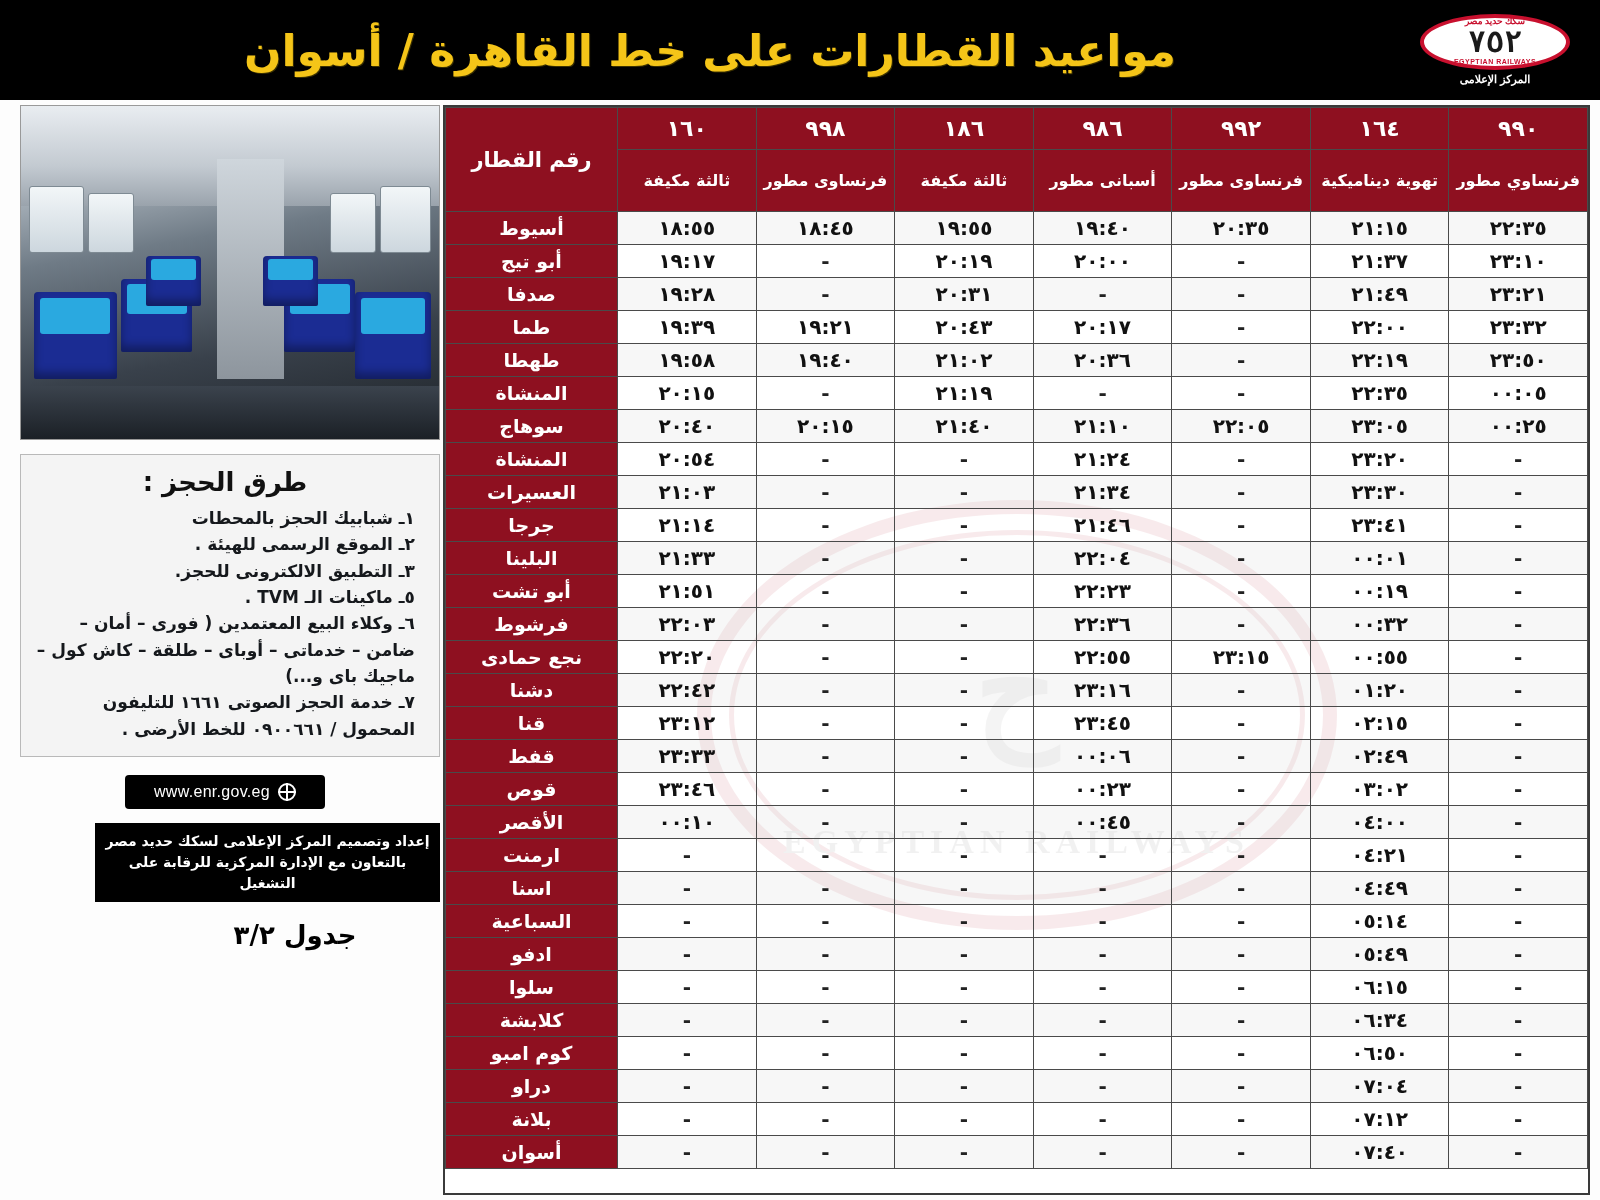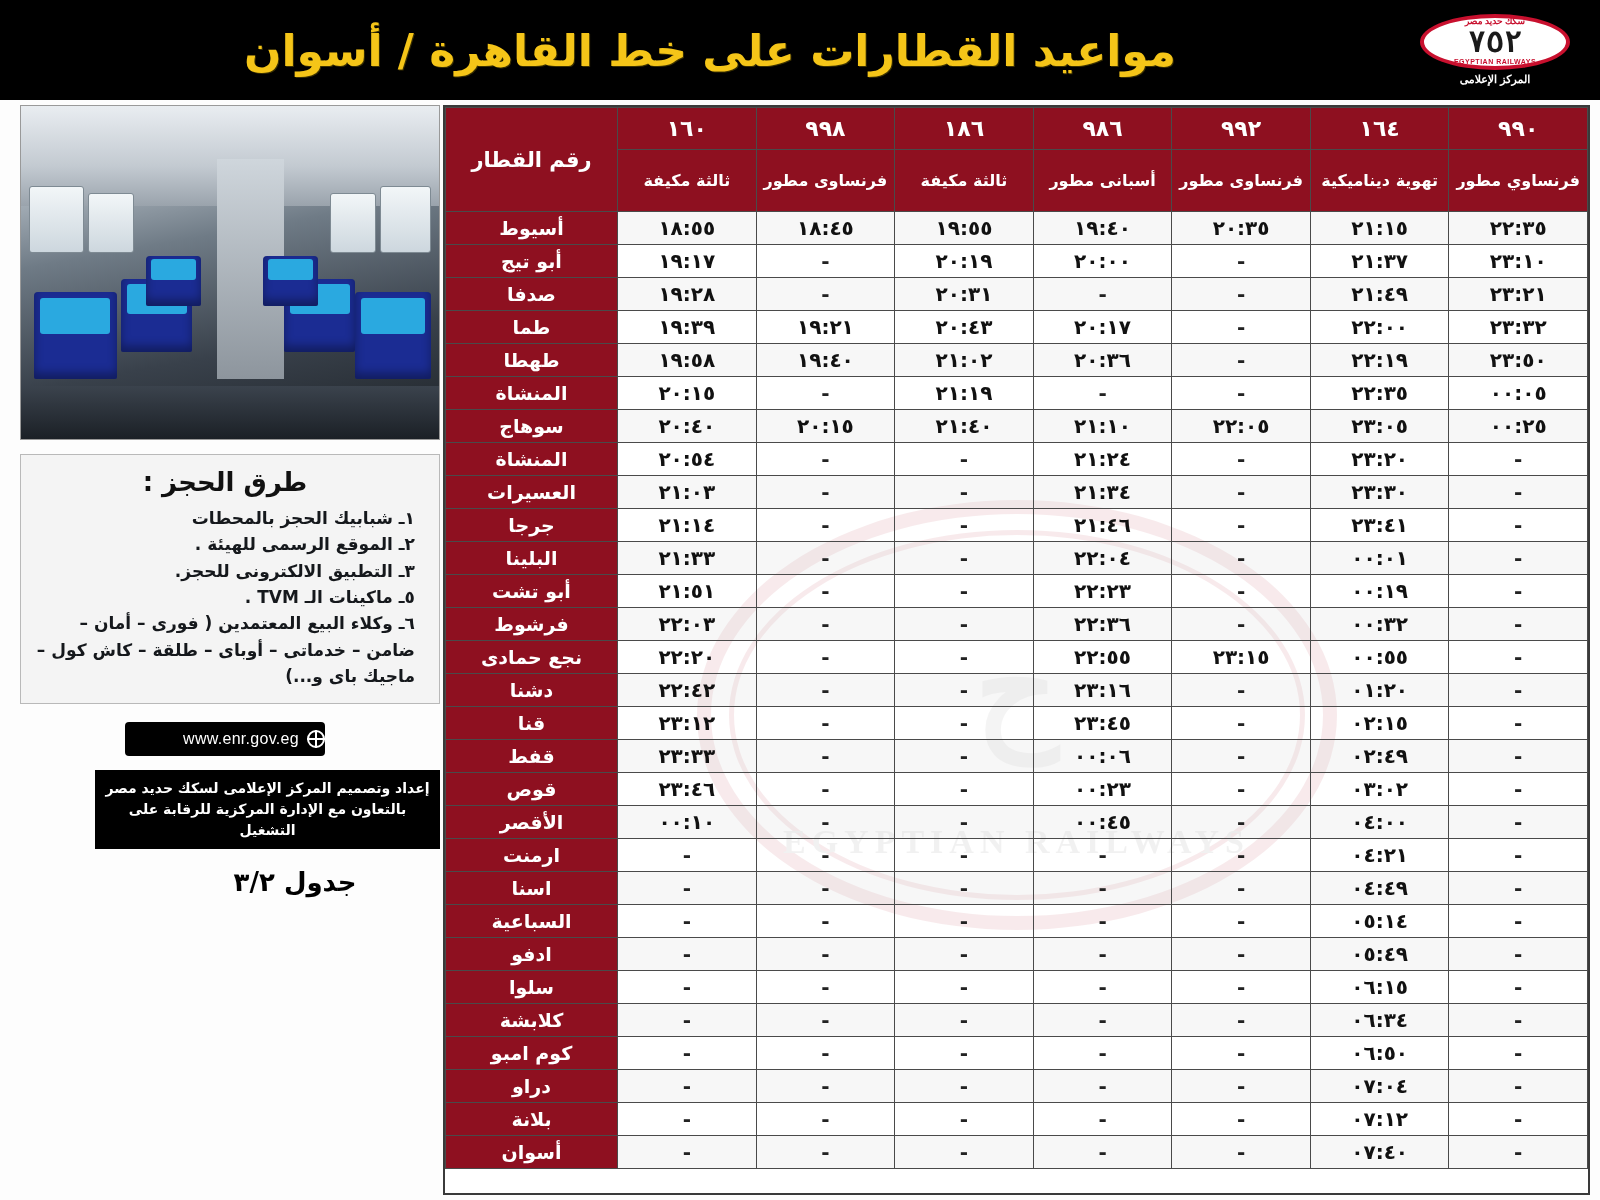"٧ـ خدمة الحجز الصوتى ١٦٦١" li { html: none -> <li>٧ـ خدمة الحجز الصوتى ١٦٦١ للتليفون المحمول / ٠٩٠٠٦٦١ للخط الأرضى .</li> }
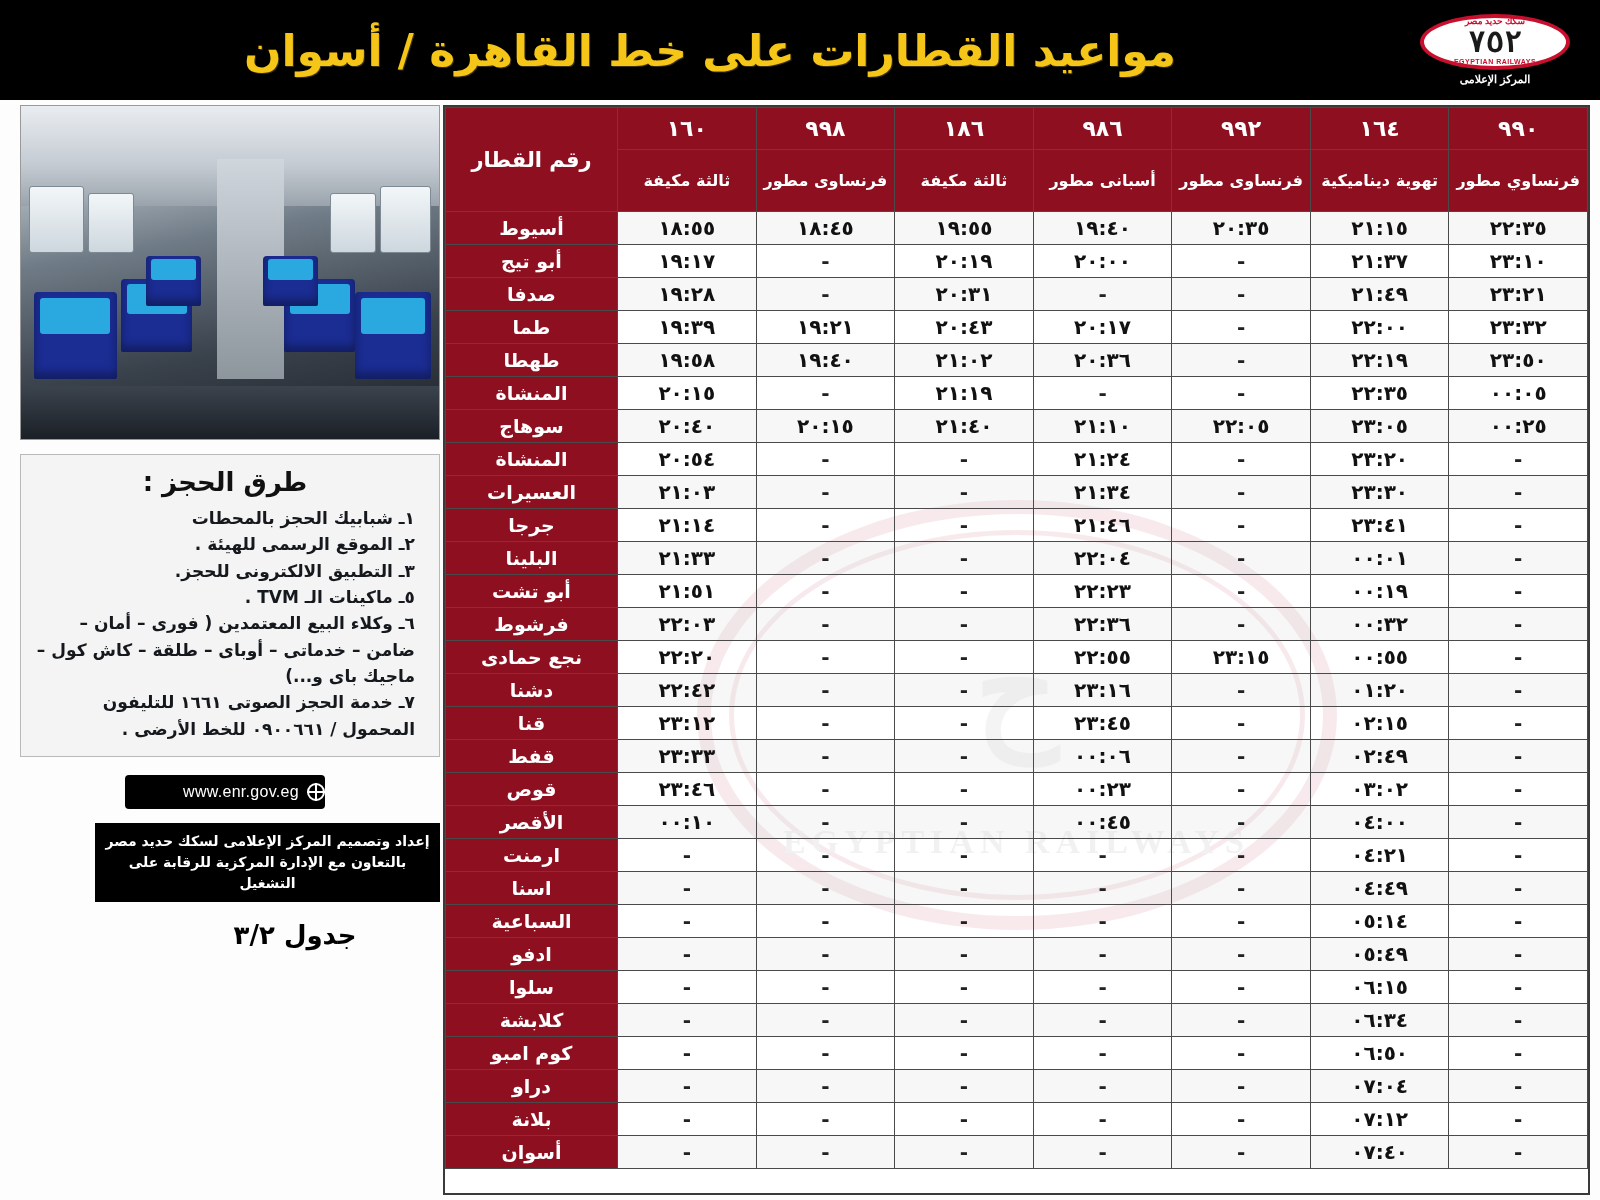"www.enr.gov.eg" .site-chip { justify-content: none -> center }
